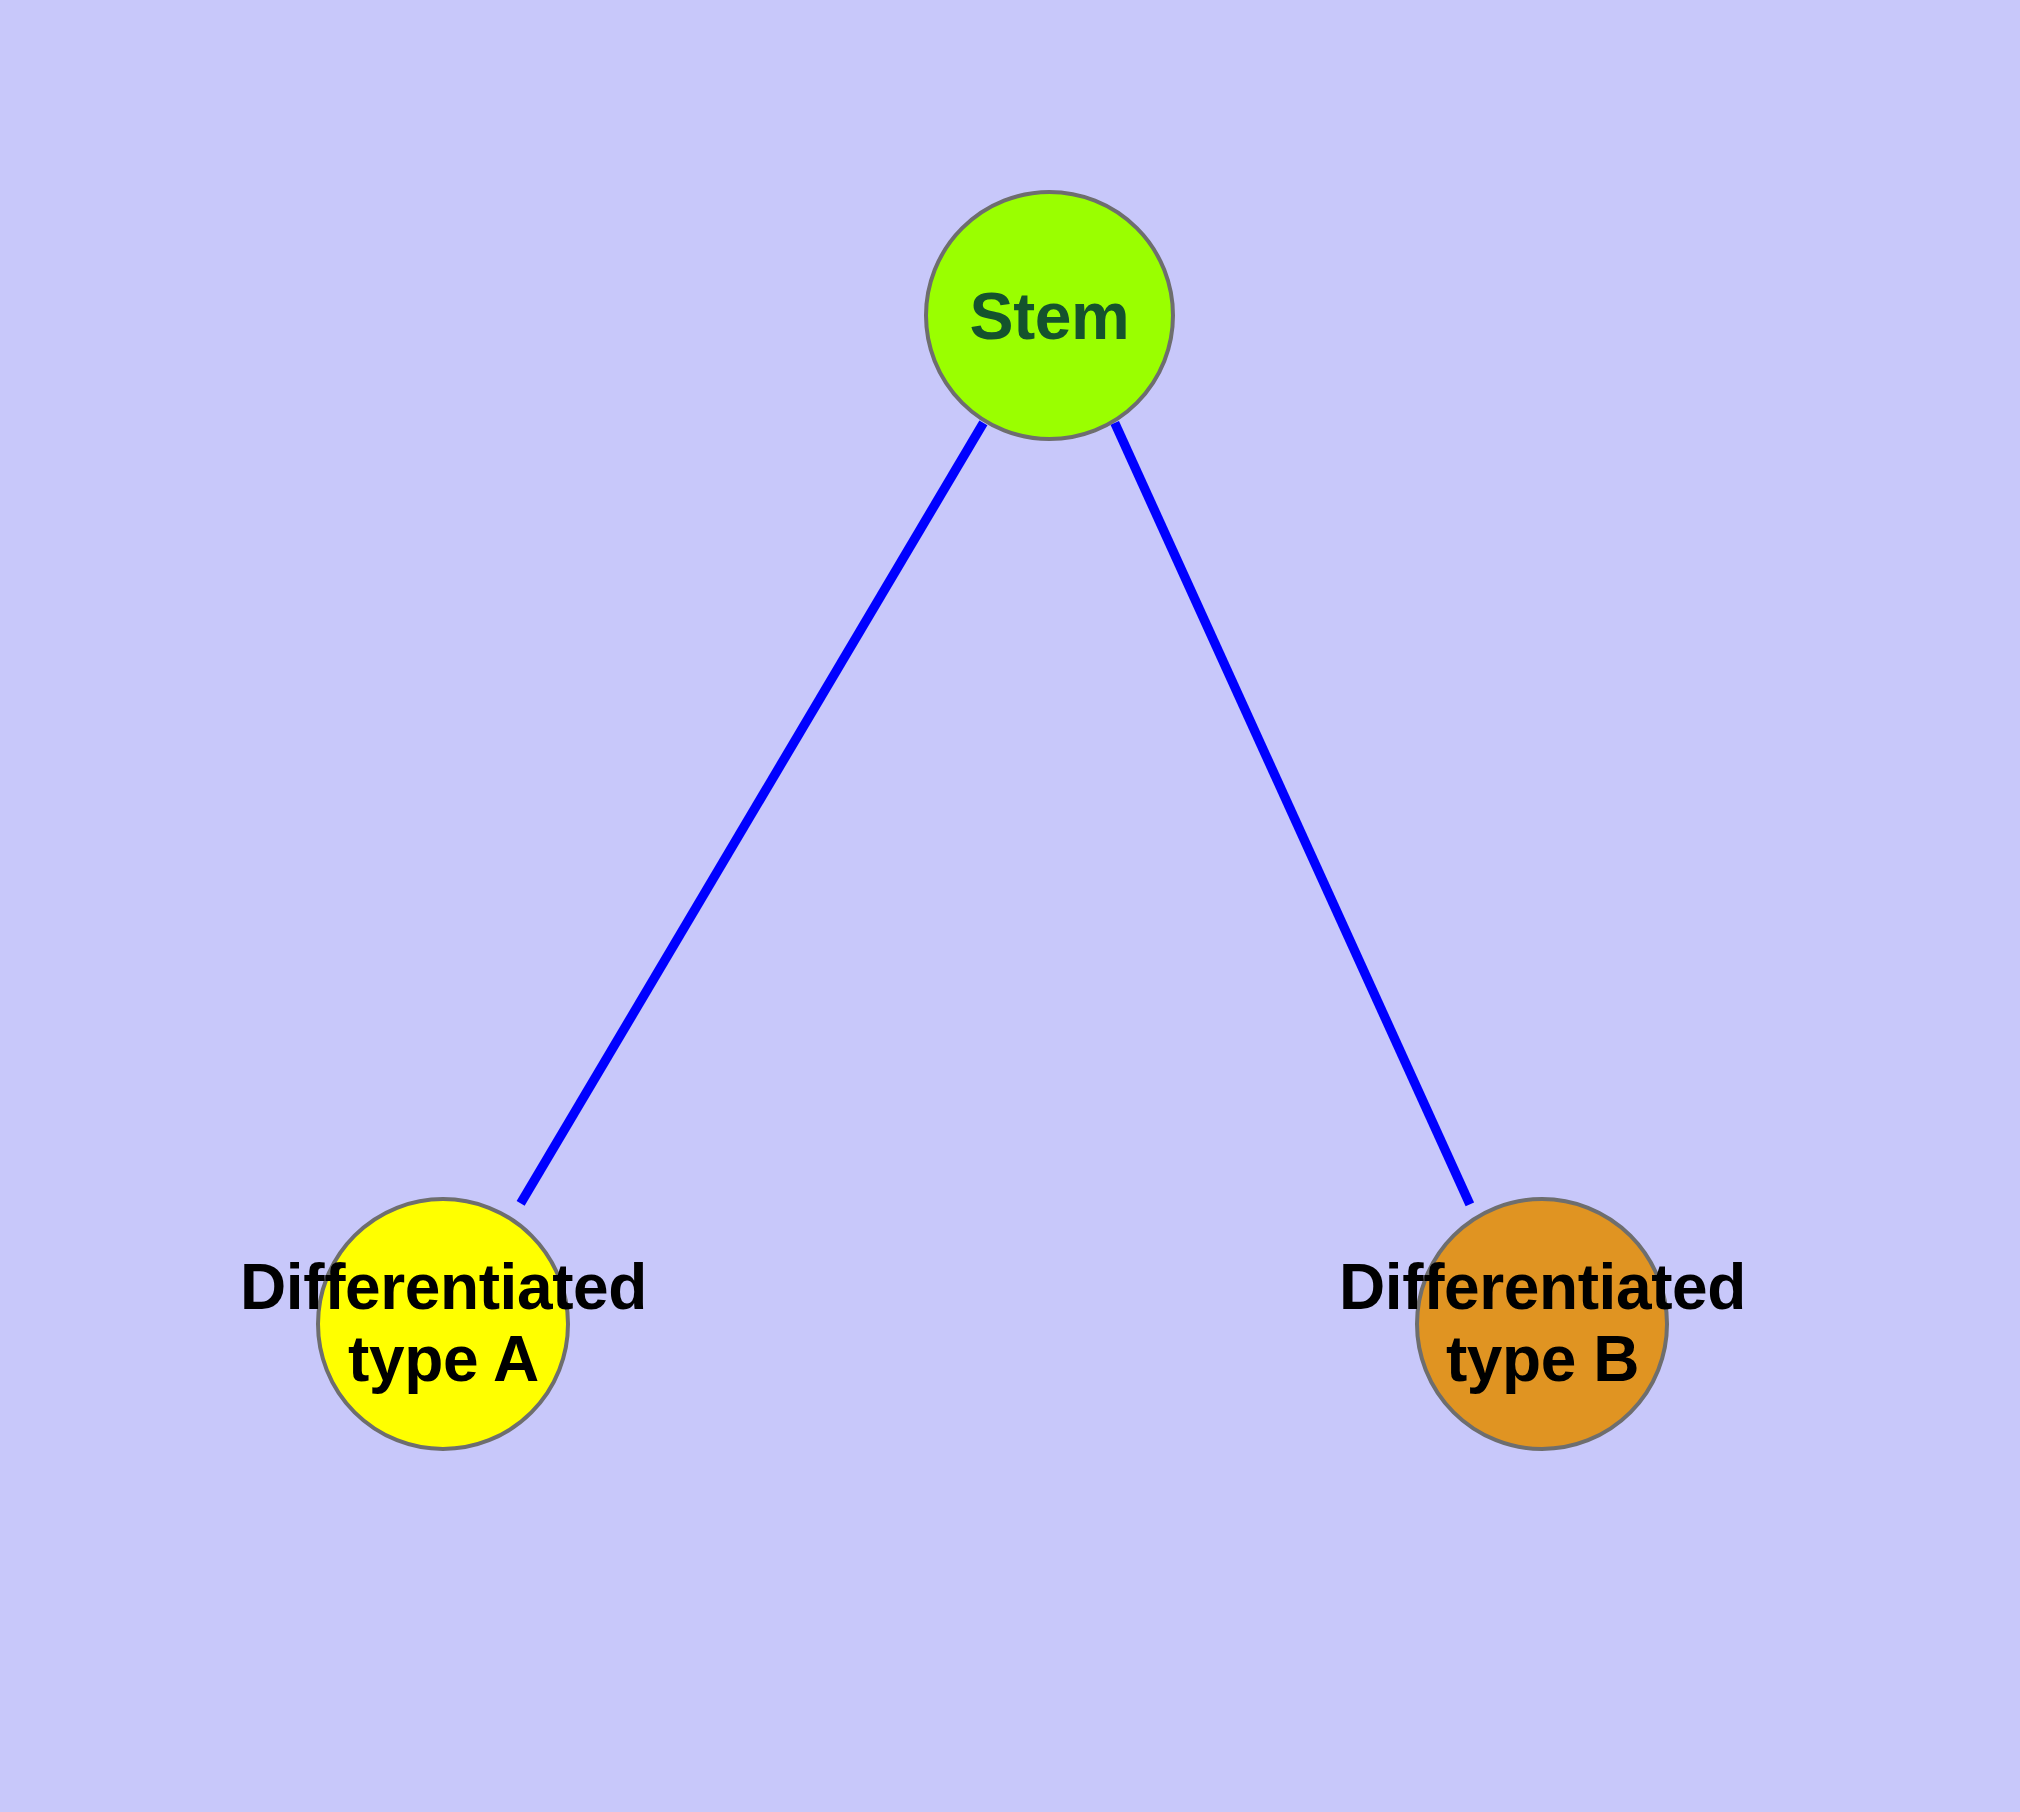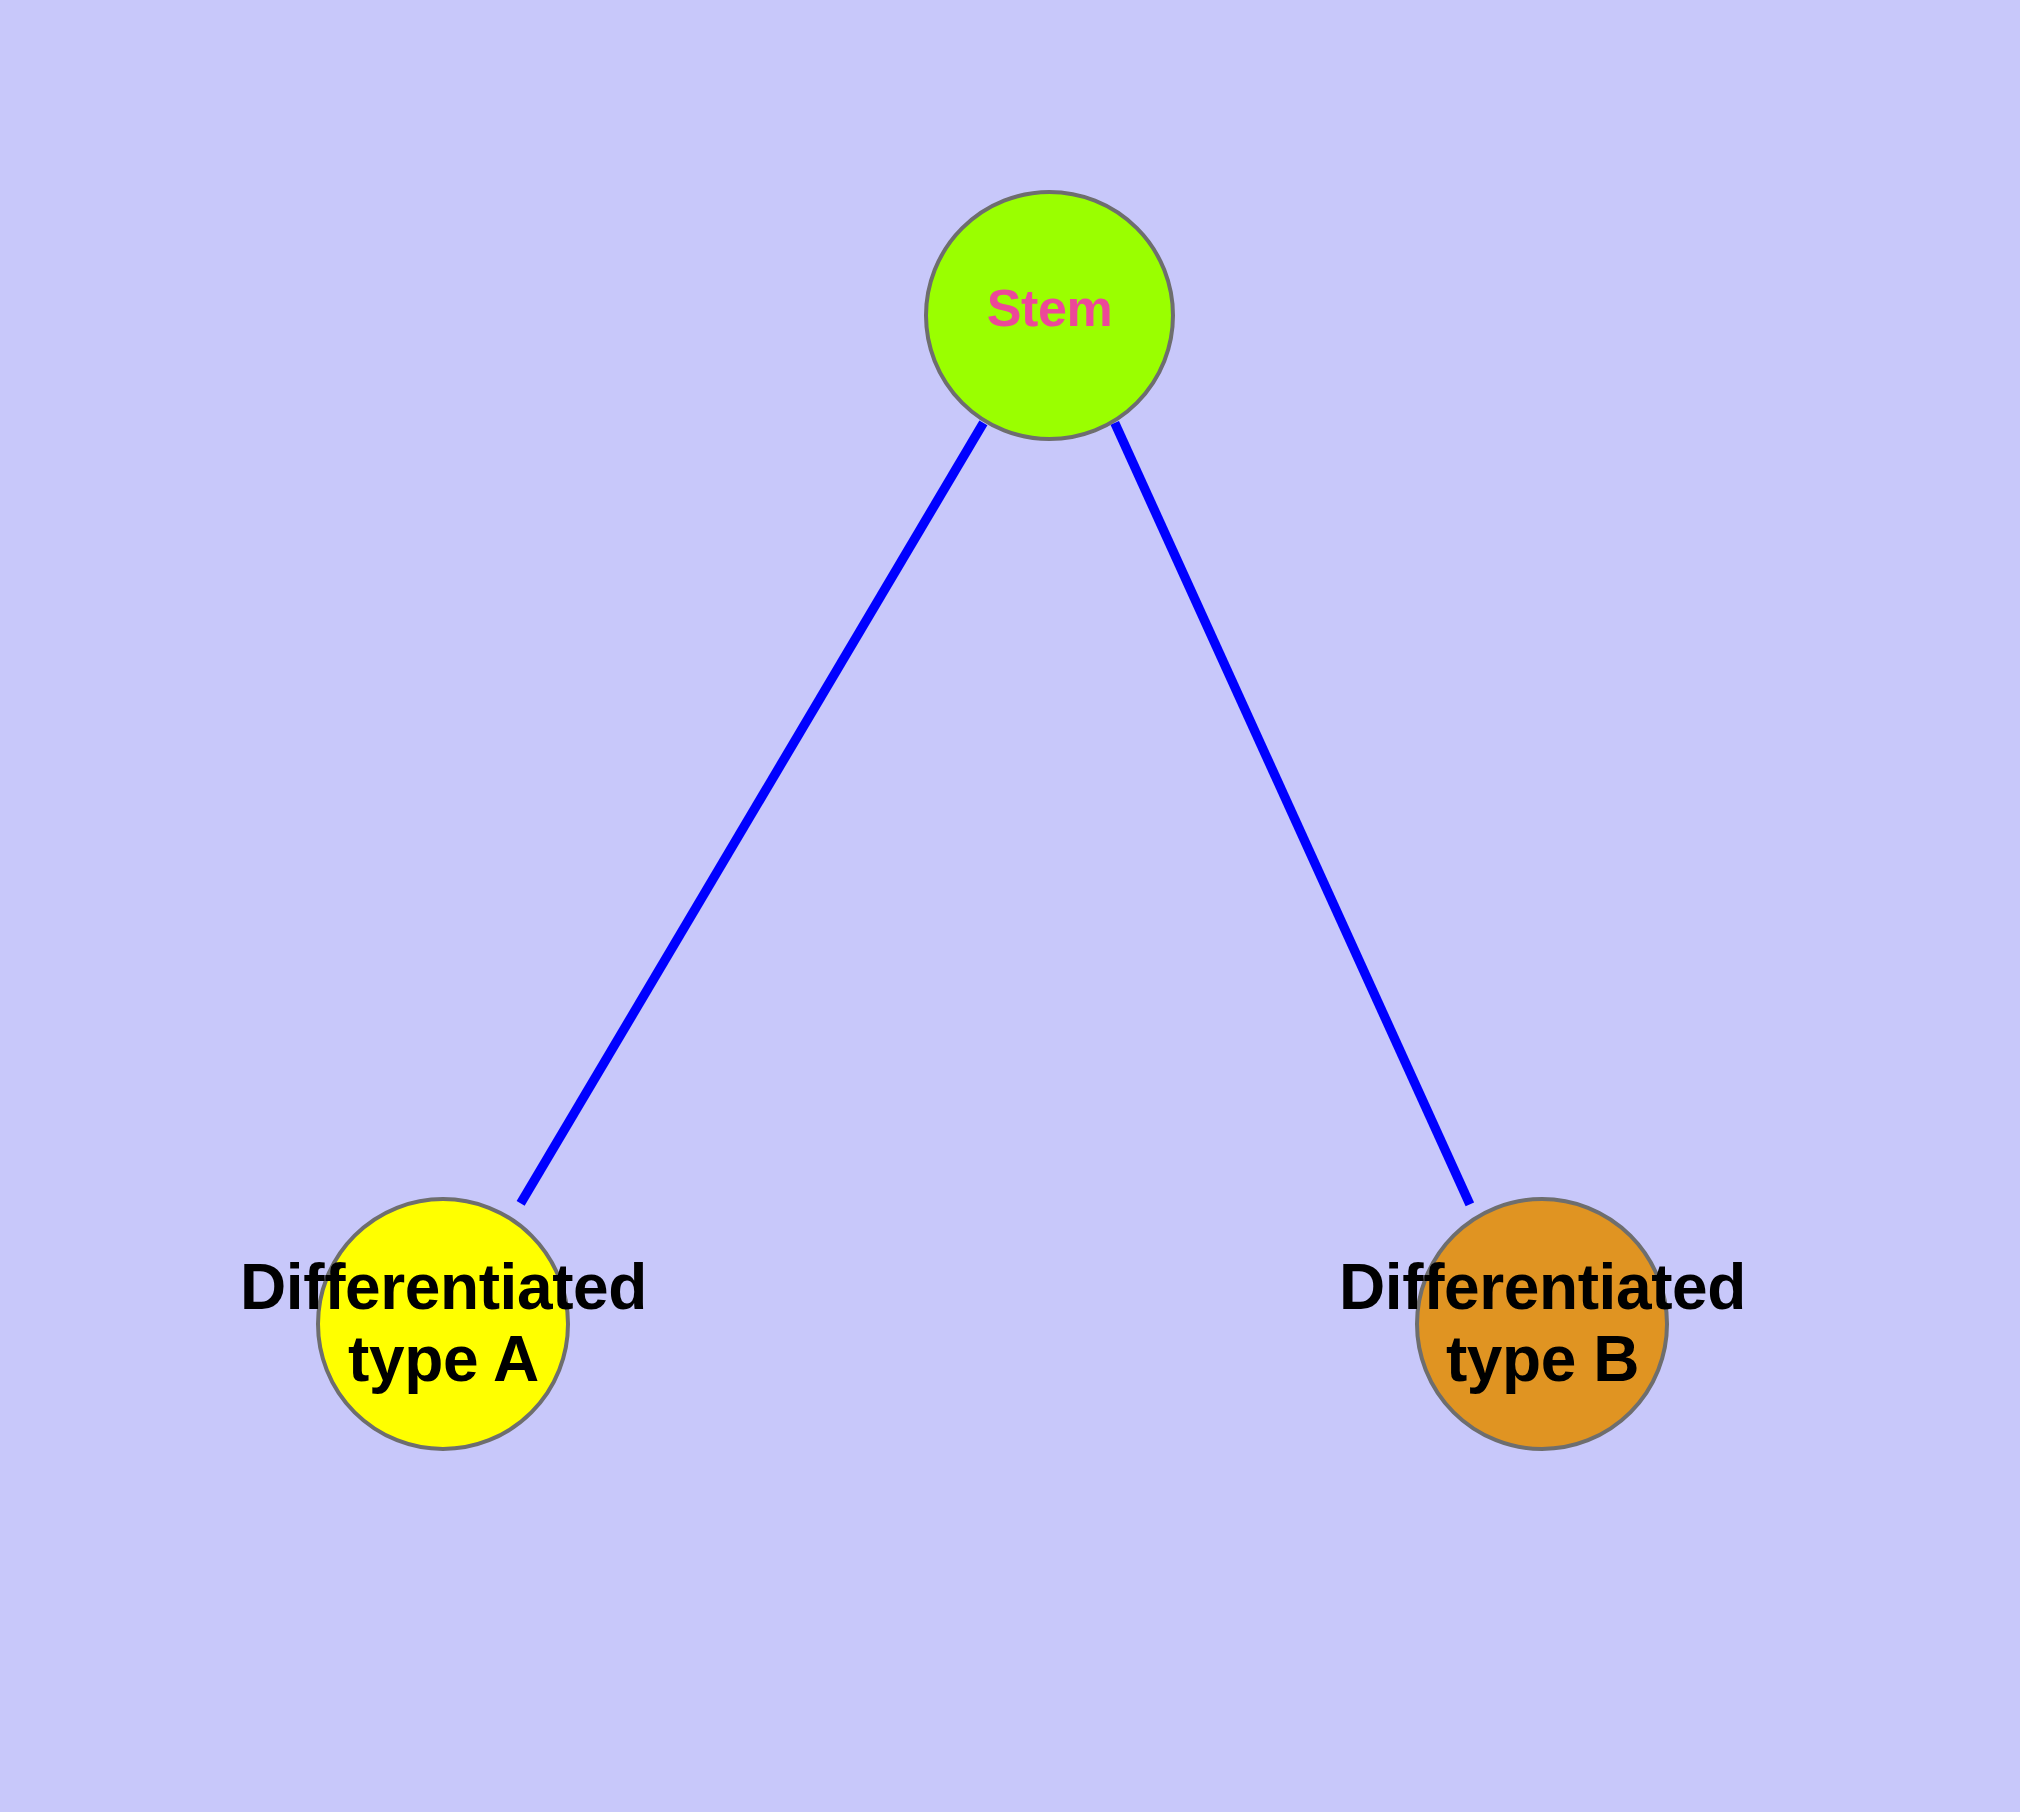"Stem" div.node-label { color: #ec4899 -> #14532d; font-size: 52px -> 66px }
